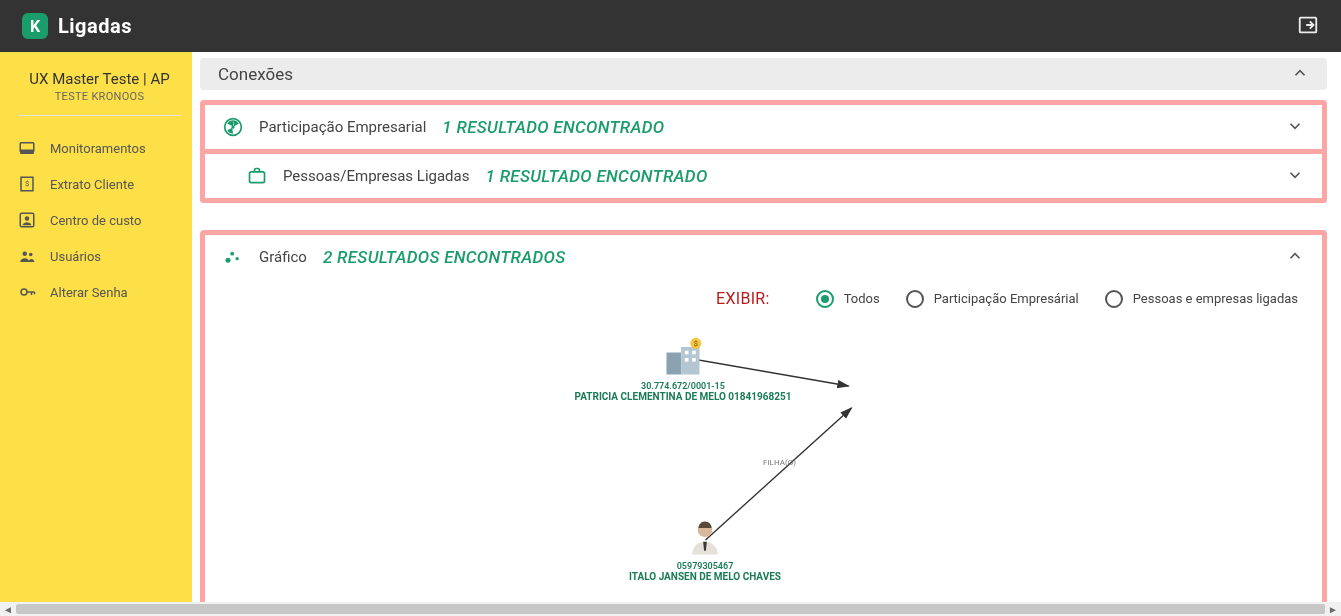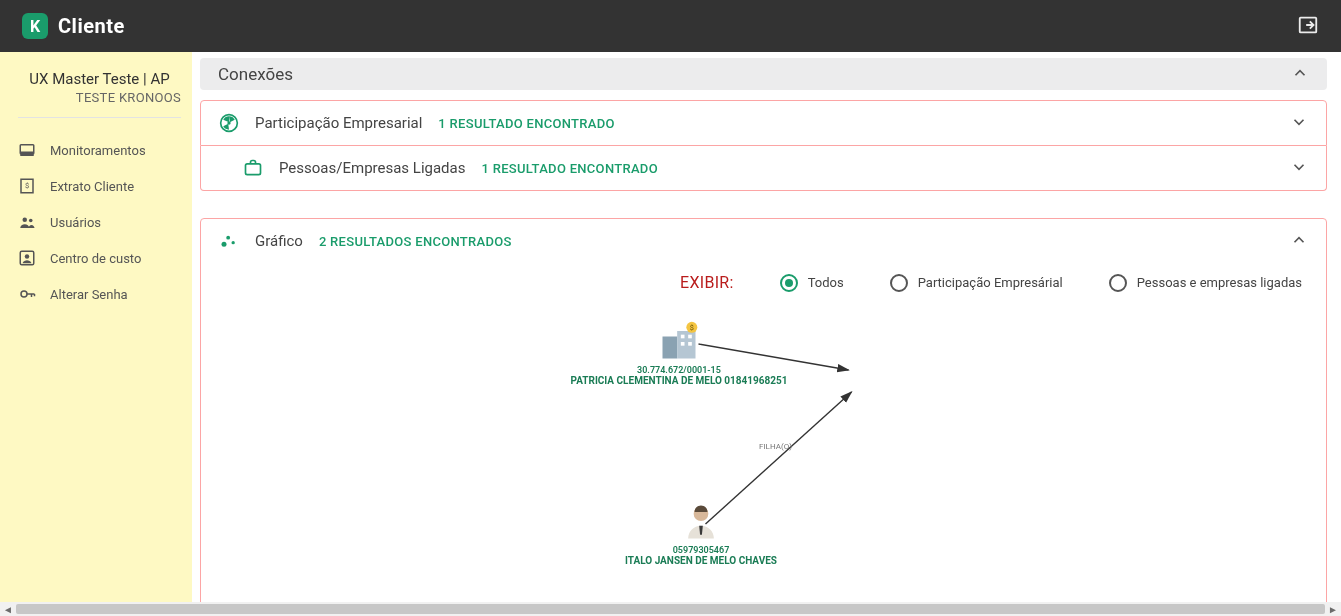"Cliente" div.brand-name { text: Cliente -> Ligadas }
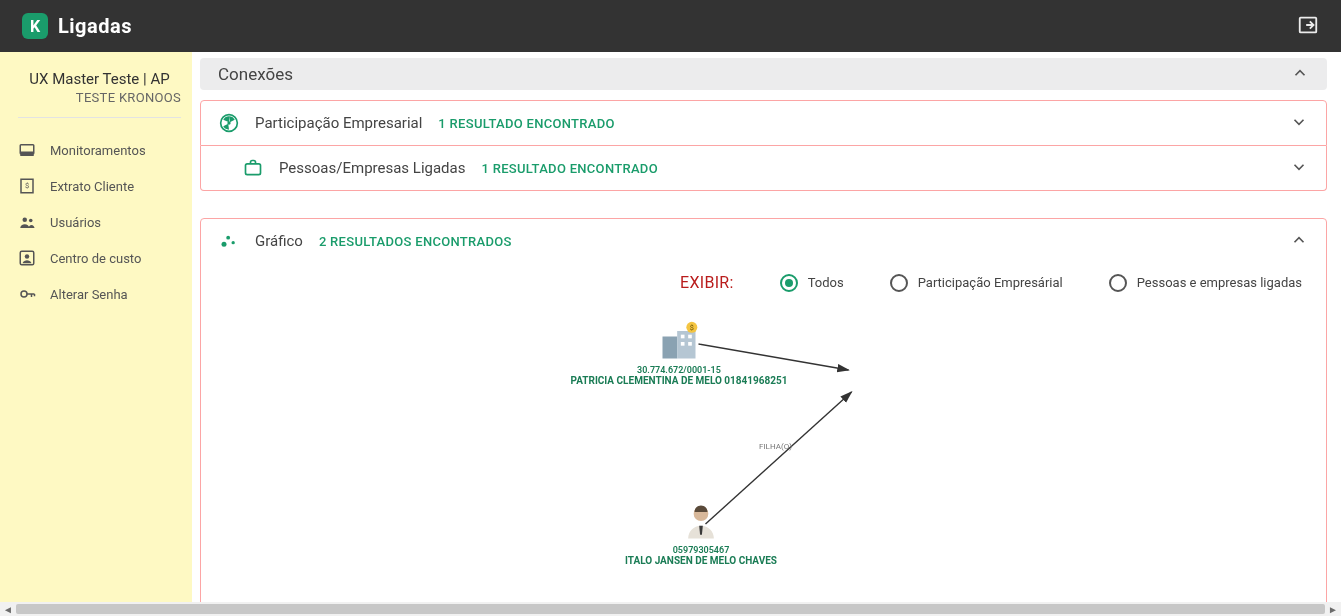"UX Master Teste | AP" .sidebar { background: #fef9c3 -> #fde047 }
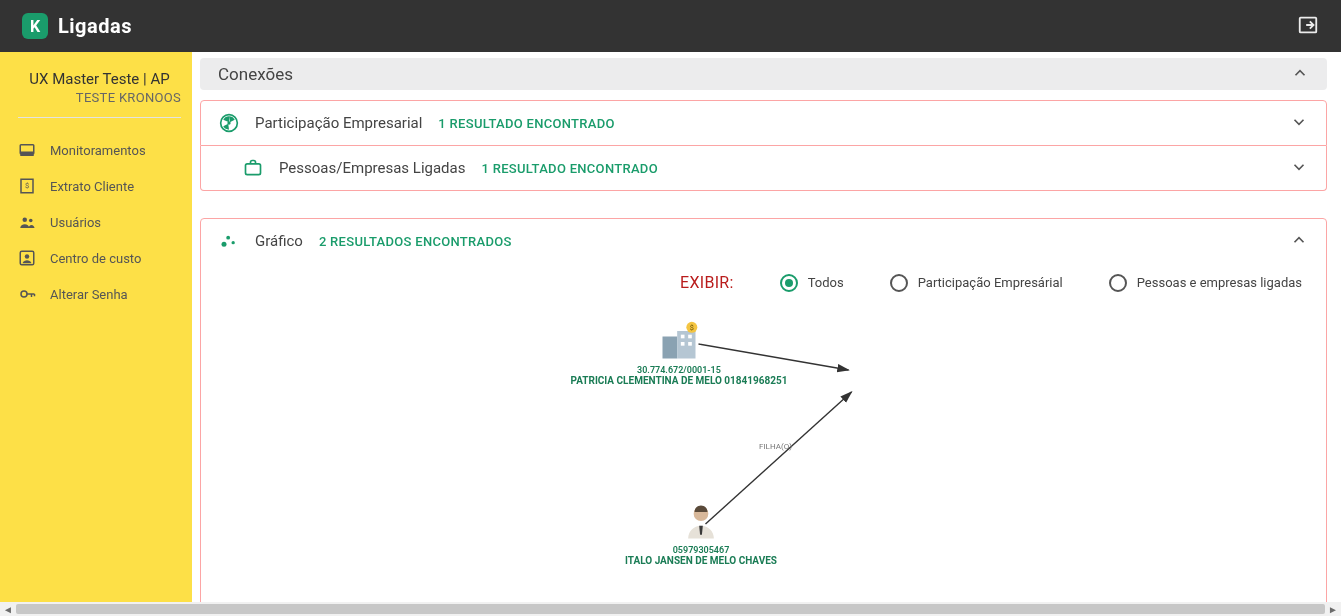"TESTE KRONOOS" .s-sub { font-size: 13px -> 11px; text-align: right -> center }
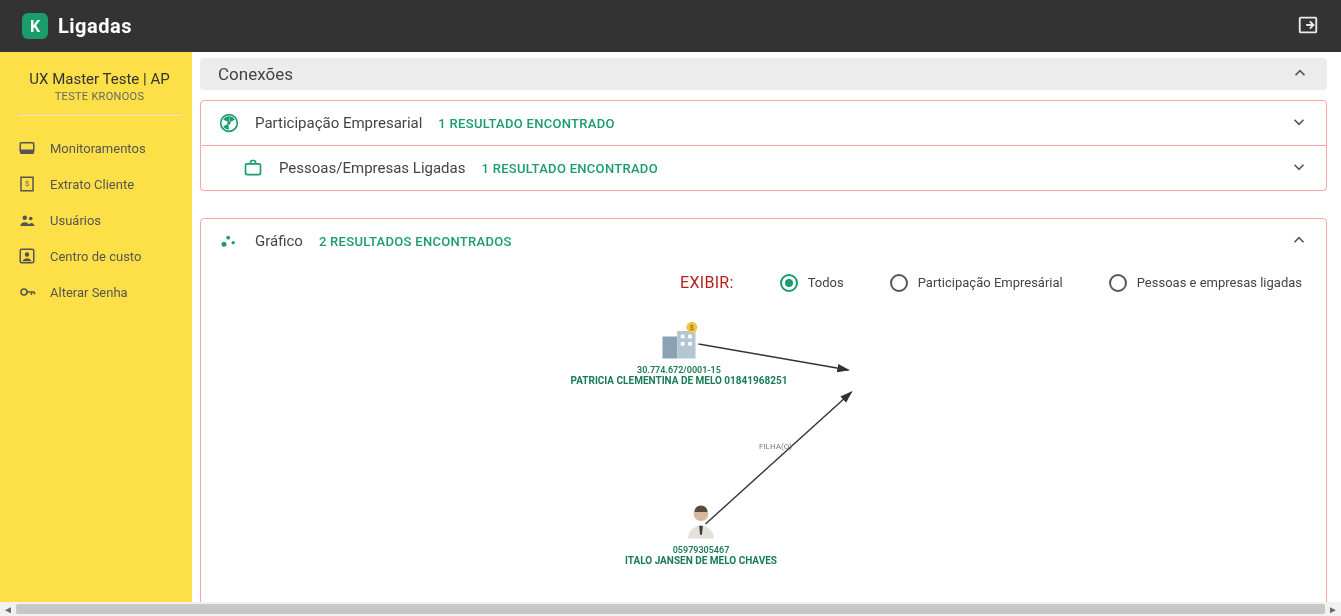"Participação Empresarial" .card { border: 1px solid #fca5a5 -> 5px solid #fca5a5 }
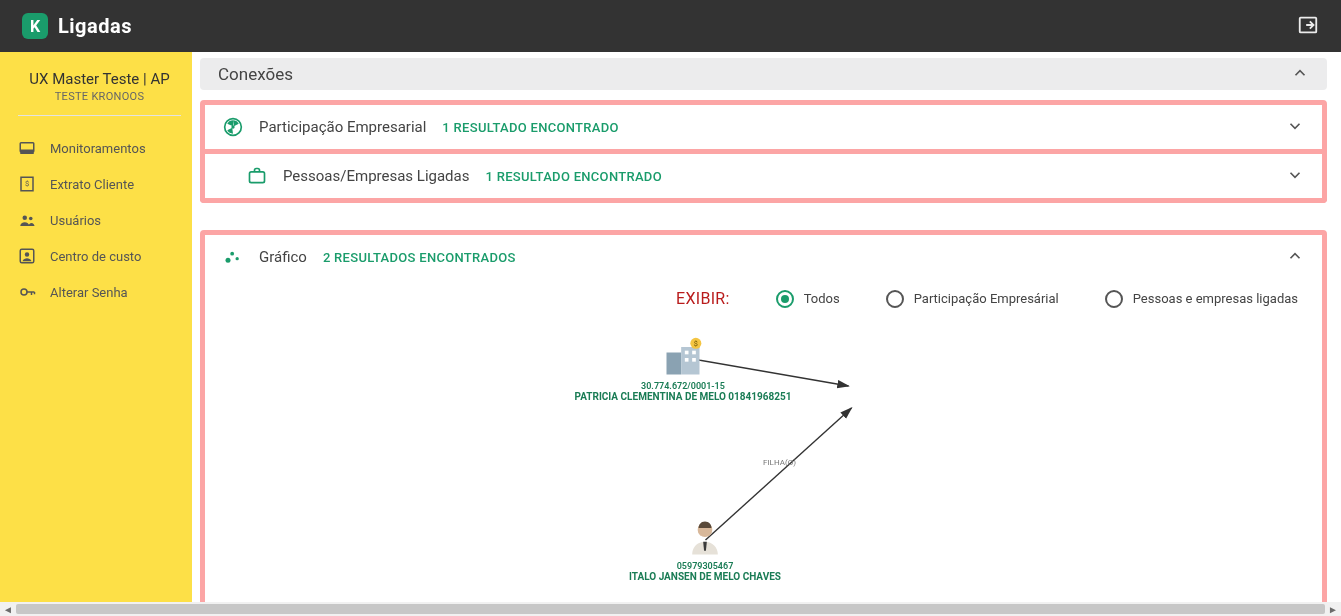"1 RESULTADO ENCONTRADO" .card-sub { font-size: 13px -> 17px; font-style: none -> italic }
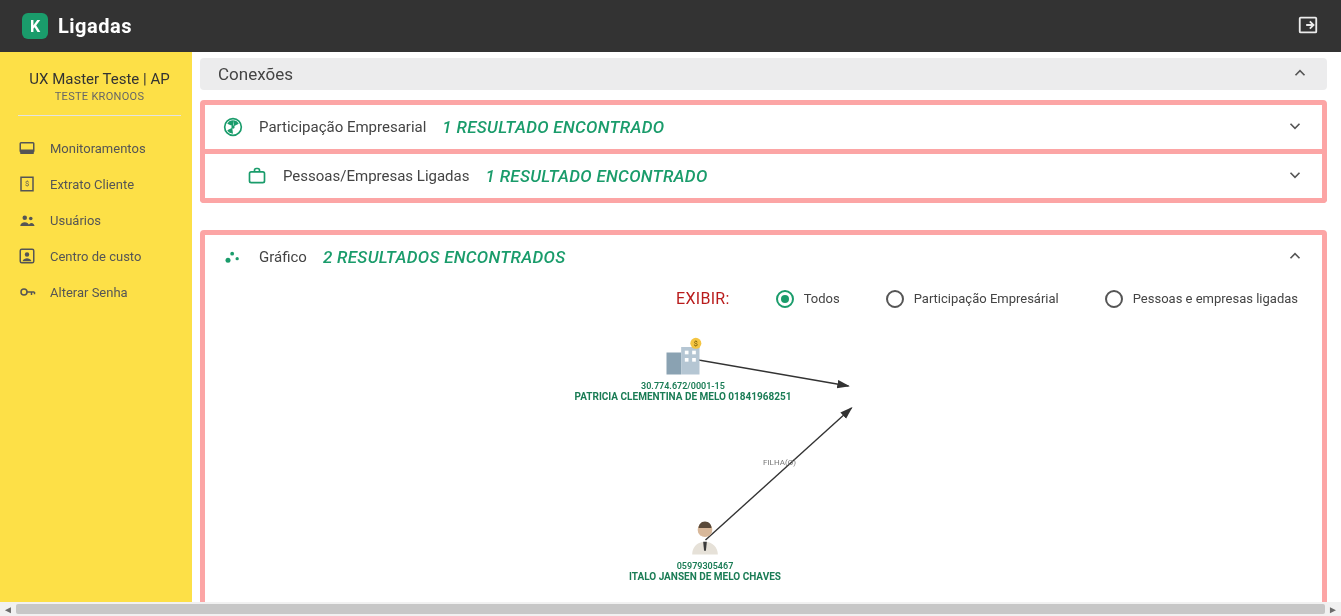"Usuários" div.nav-item { order: before "Centro de custo" -> after "Centro de custo" }
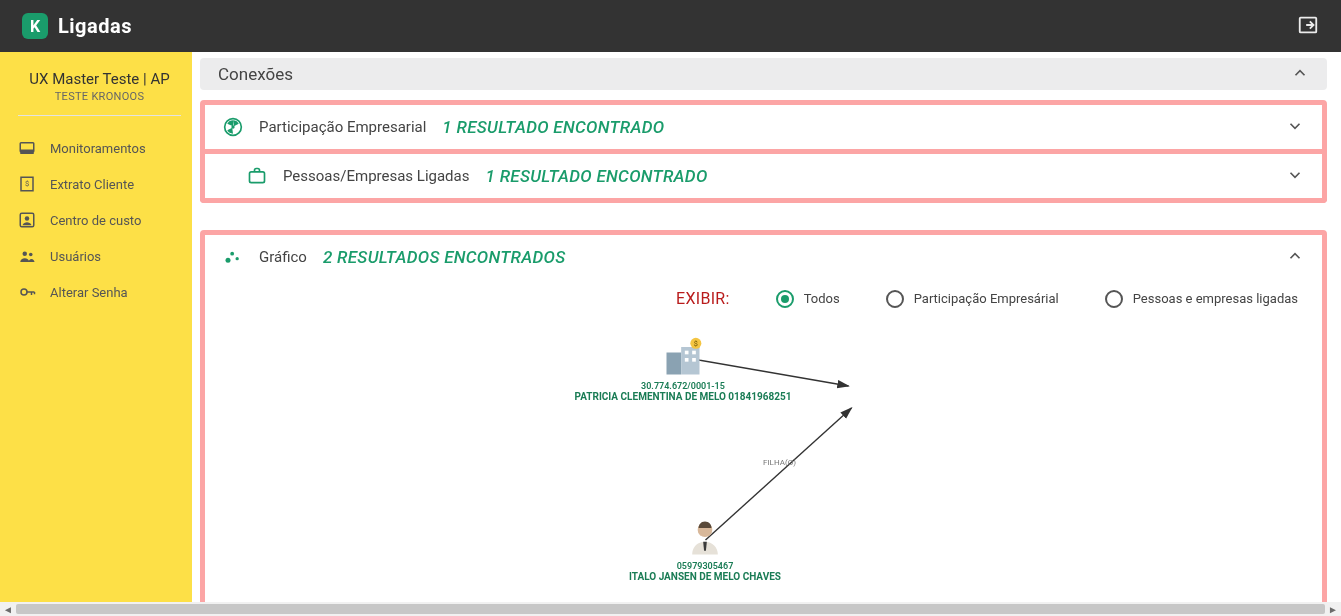"Todos" div { gap: 46px -> 26px }
